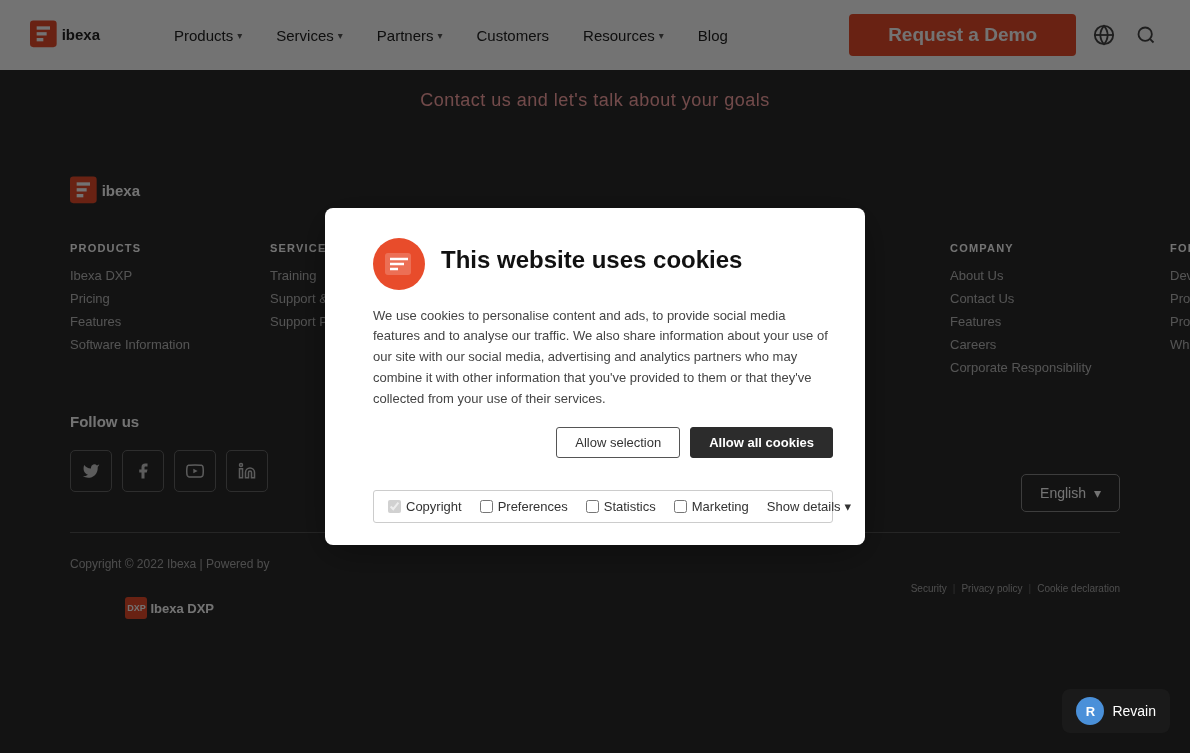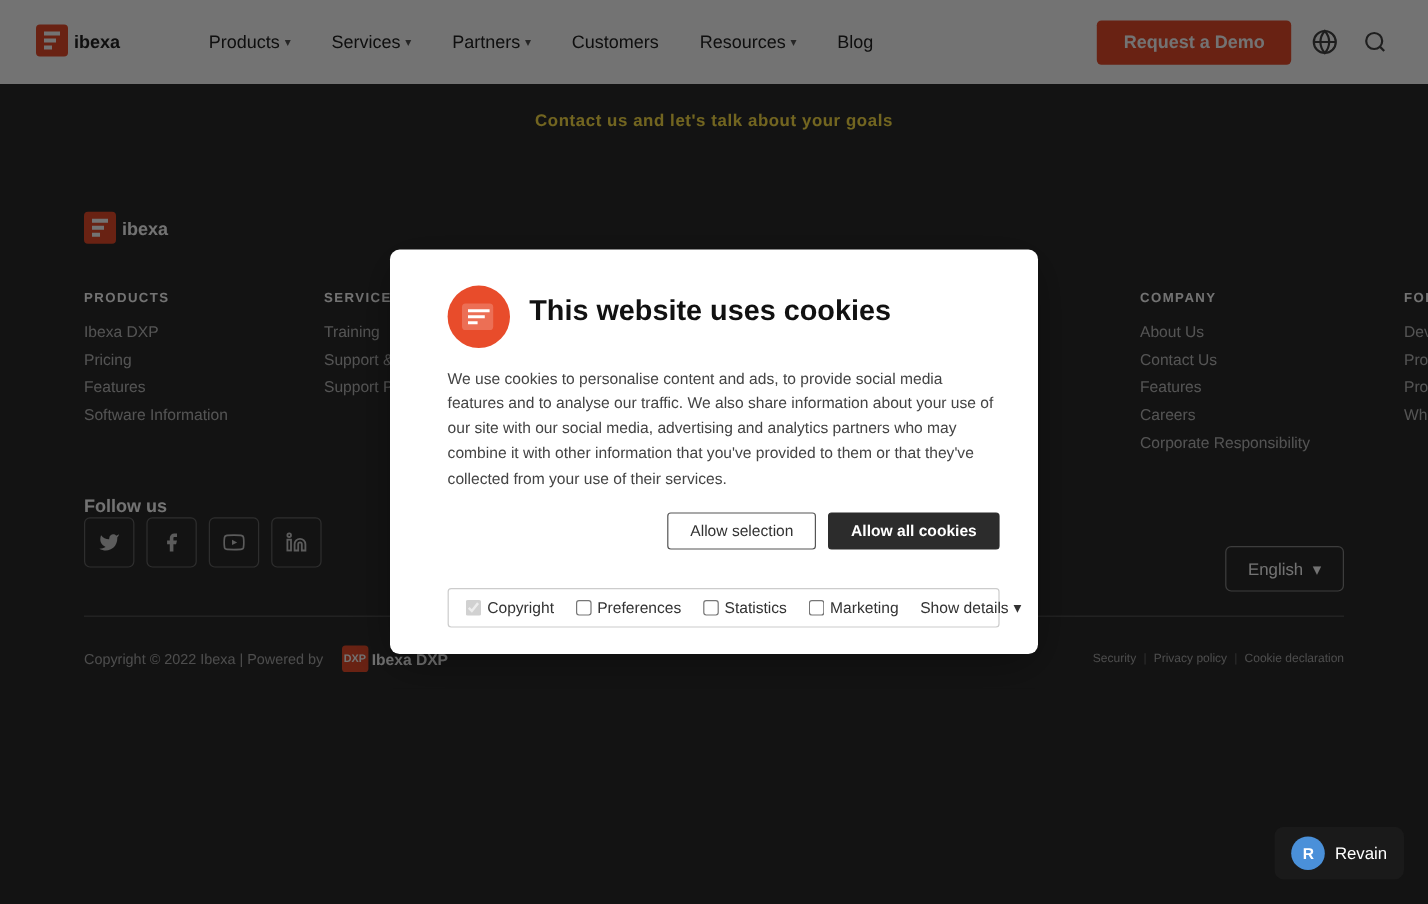"Request a Demo" .btn-demo { font-size: 15px -> 19px; padding: 10px 22px -> 10px 39px }
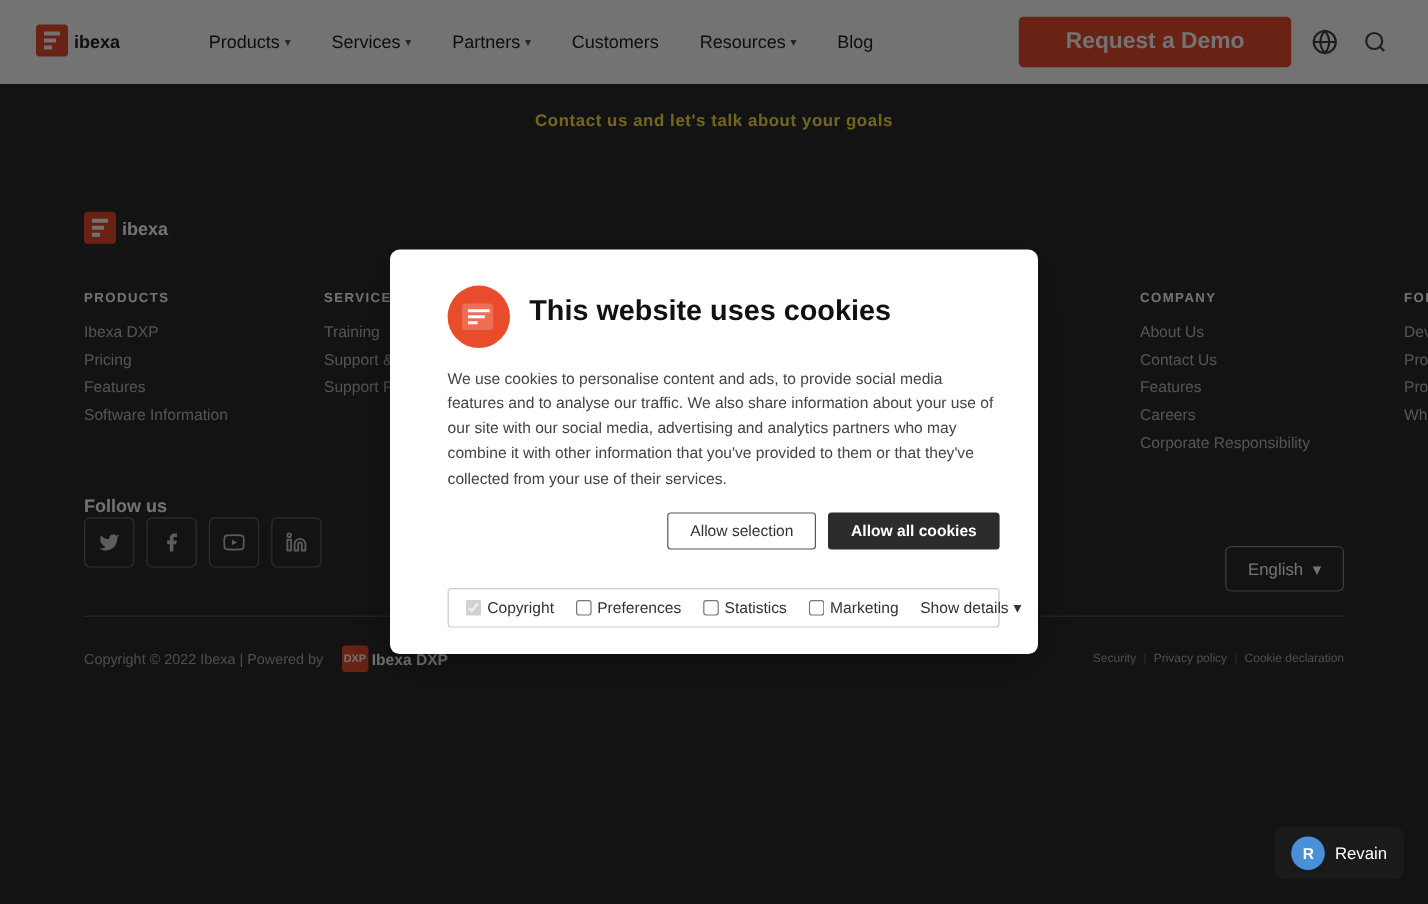"Contact us and let's talk" .hero-text { color: #fde047 -> #fca5a5; font-size: 14px -> 18px; font-weight: 700 -> 400 }
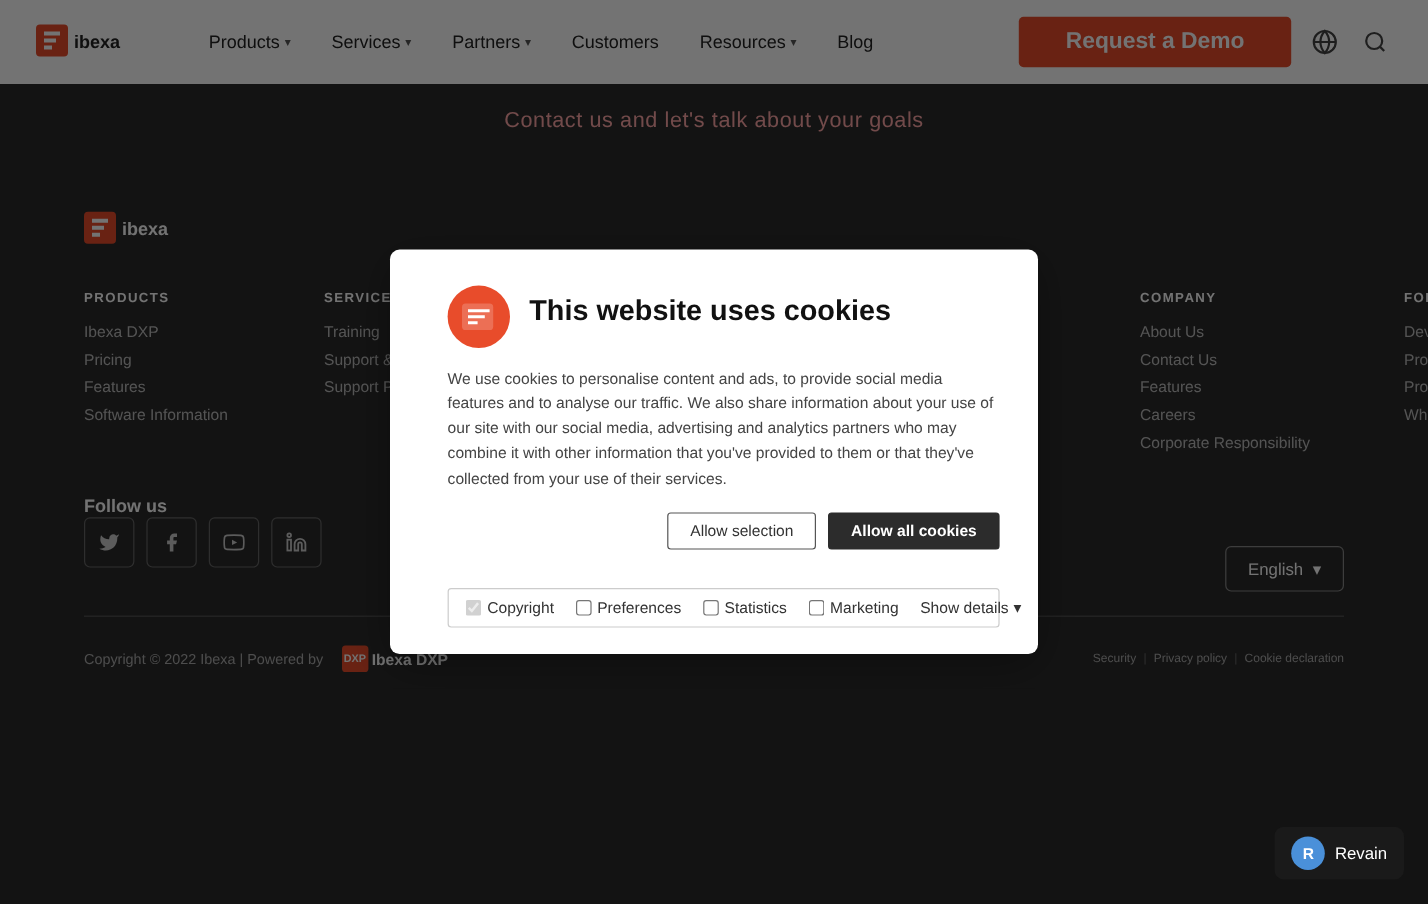"Follow us" .footer-follow-label { margin-bottom: 0 -> 20px }
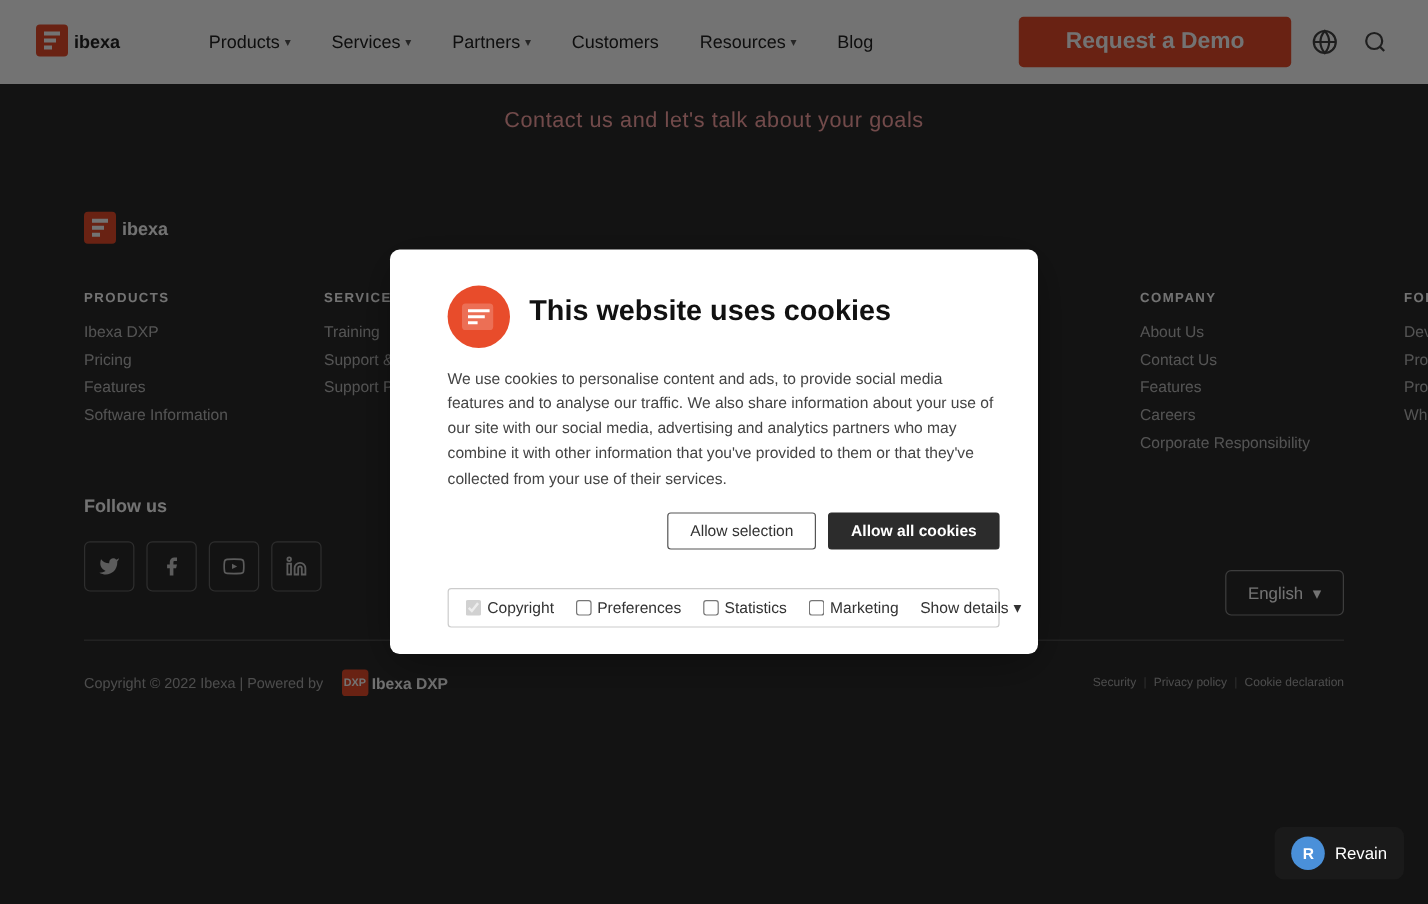"Copyright © 2022 Ibexa |" .footer-copyright { flex-direction: none -> column }
